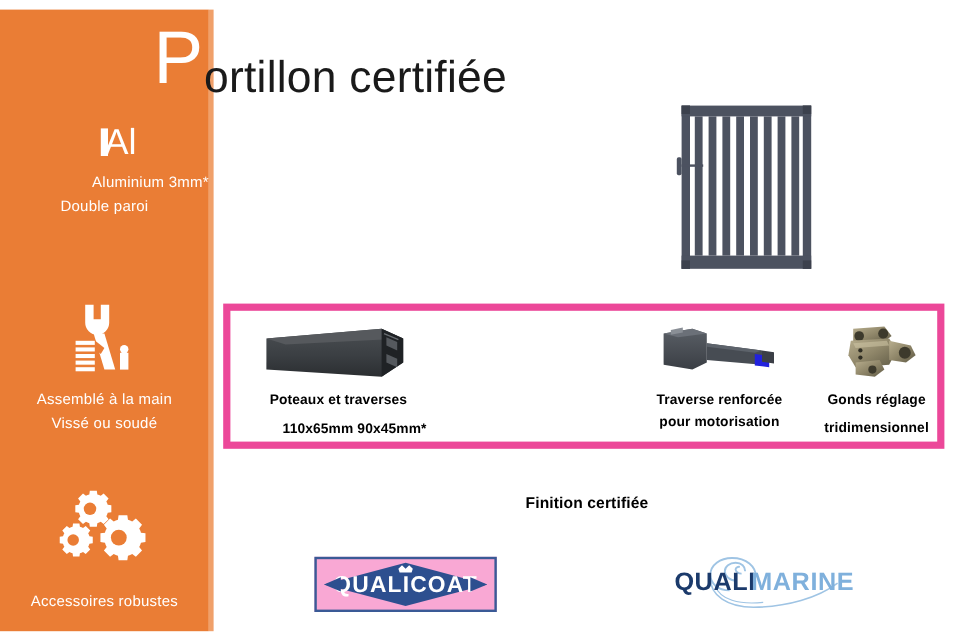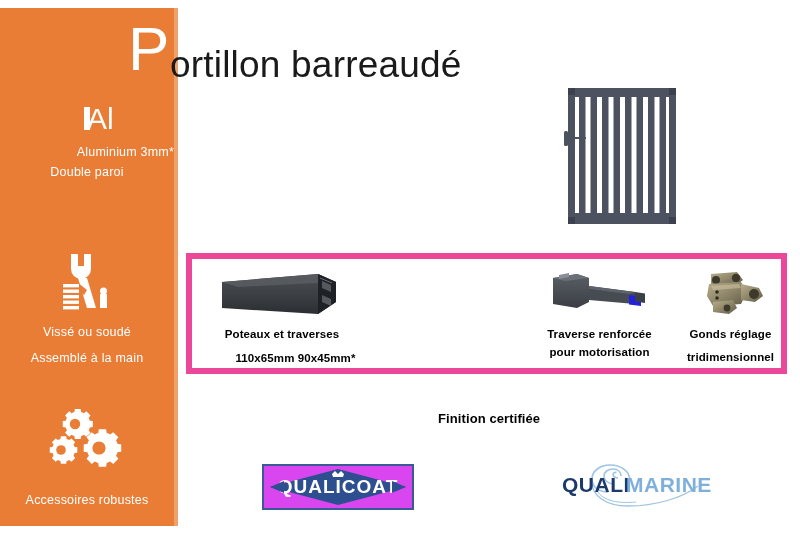"ortillon barreaudé" span { text: barreaudé -> certifiée }
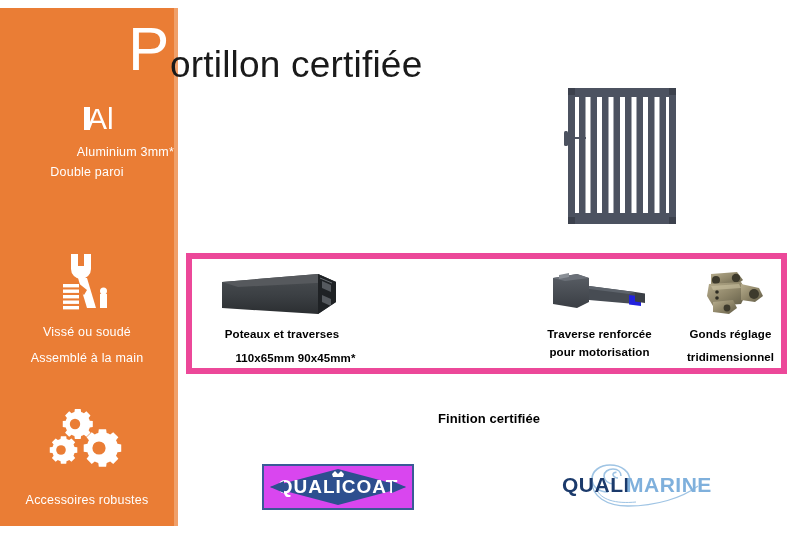"Vissé ou soudé" span.feature-label { order: before "Assemblé à la main" -> after "Assemblé à la main" }
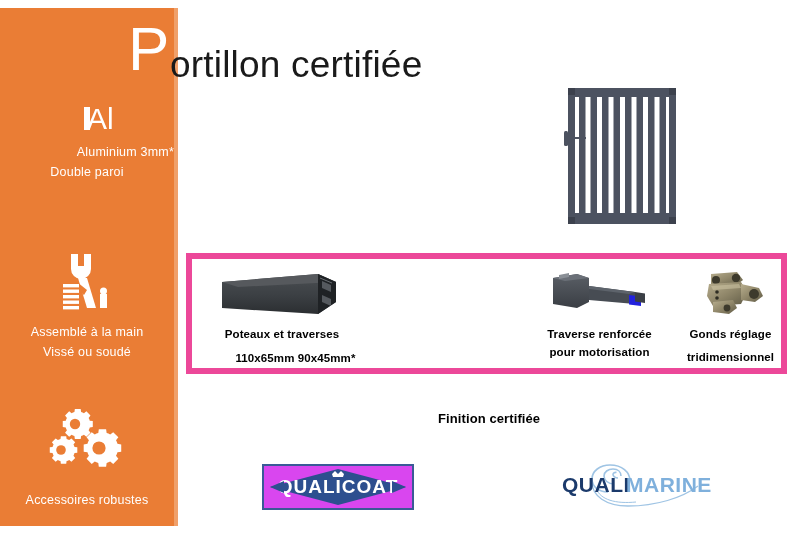"QUALICOAT" #qualicoat { background: #d946ef -> #f9a8d4 }
